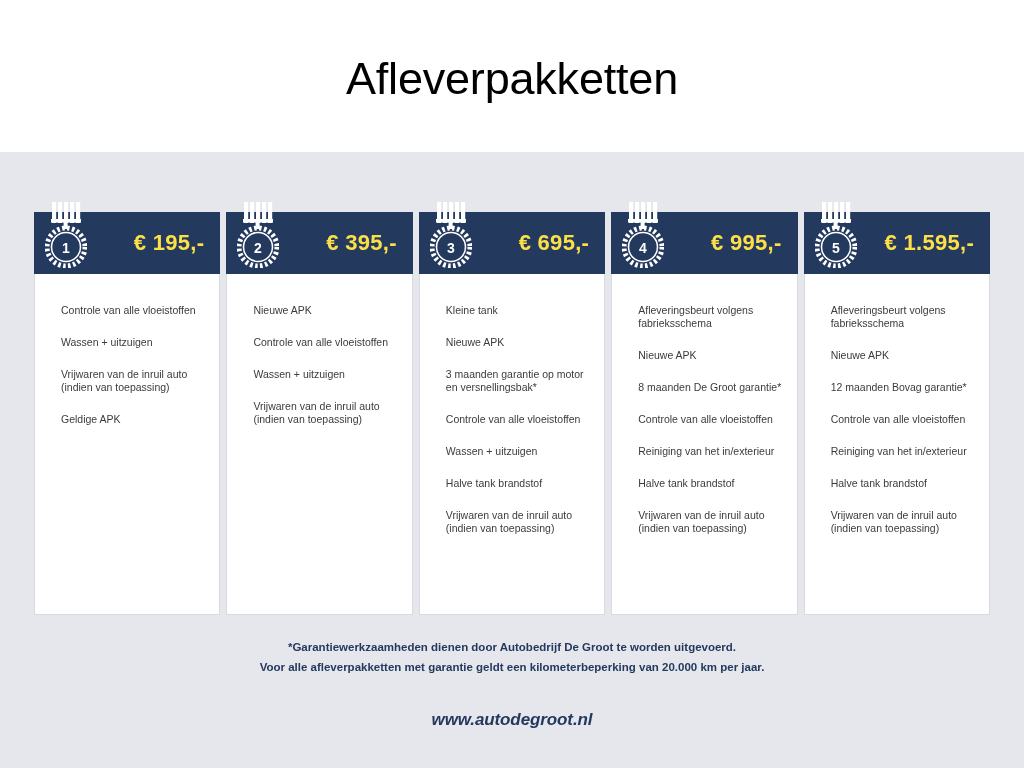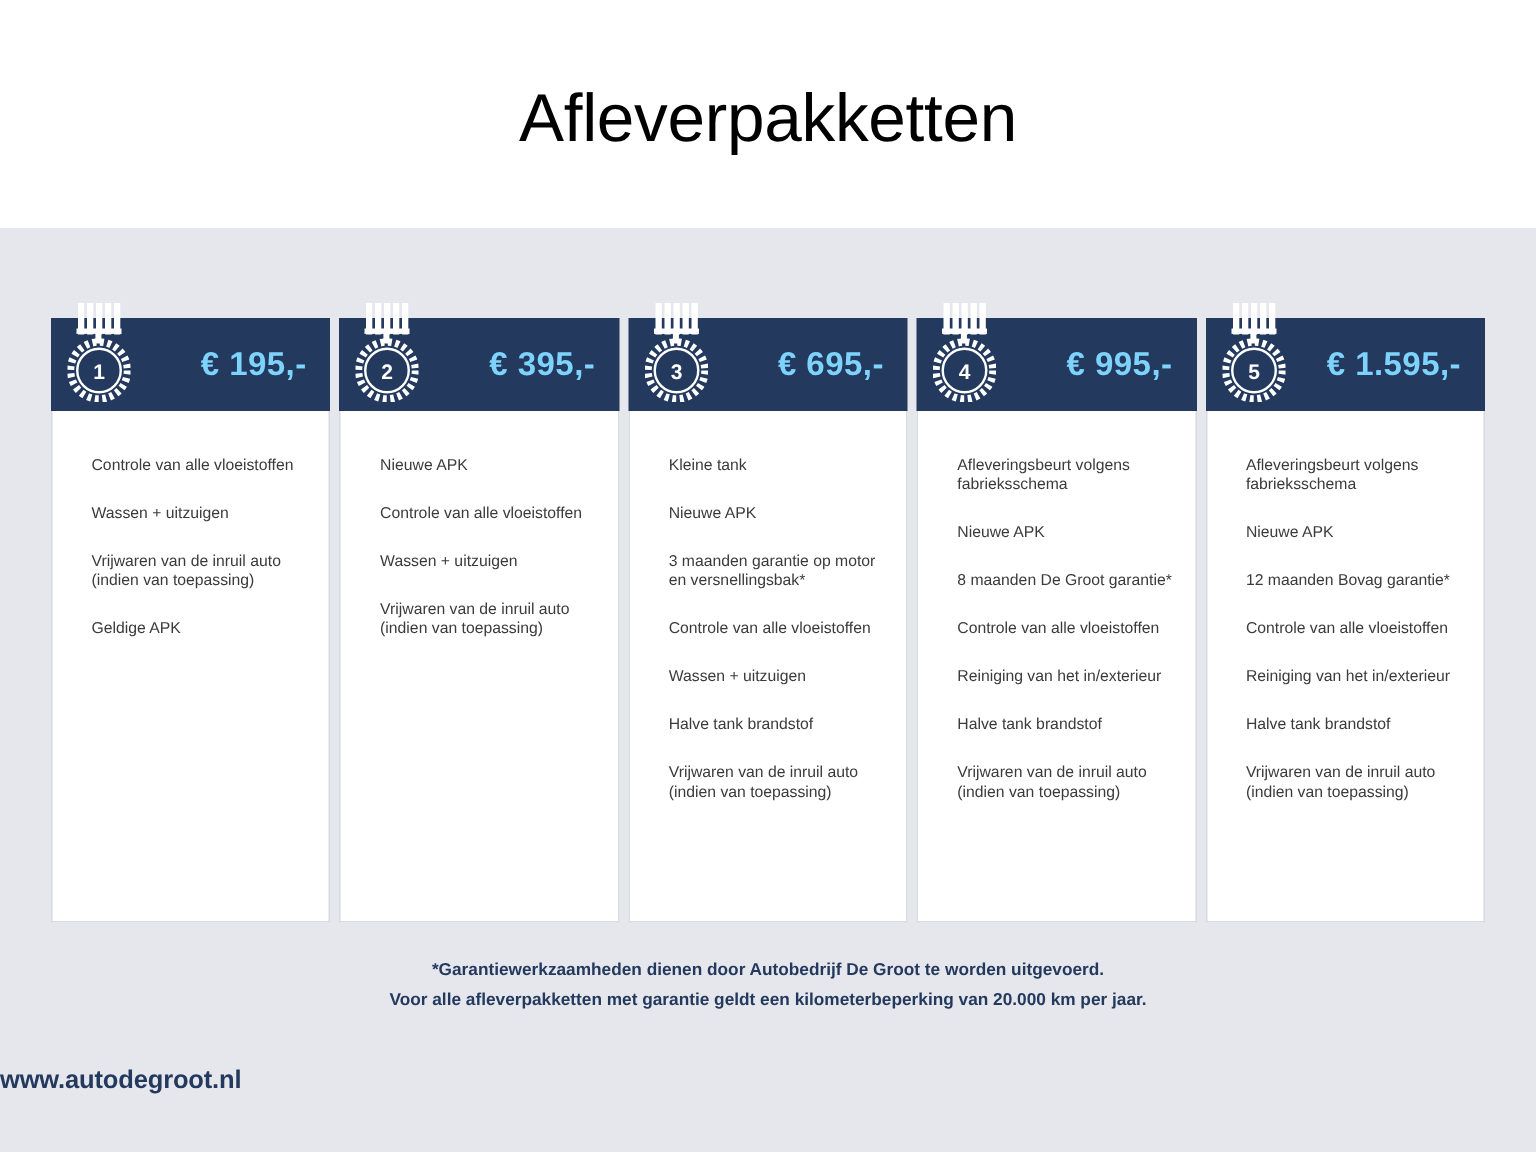"€ 195,-" .price { color: #7dd3fc -> #fde047 }
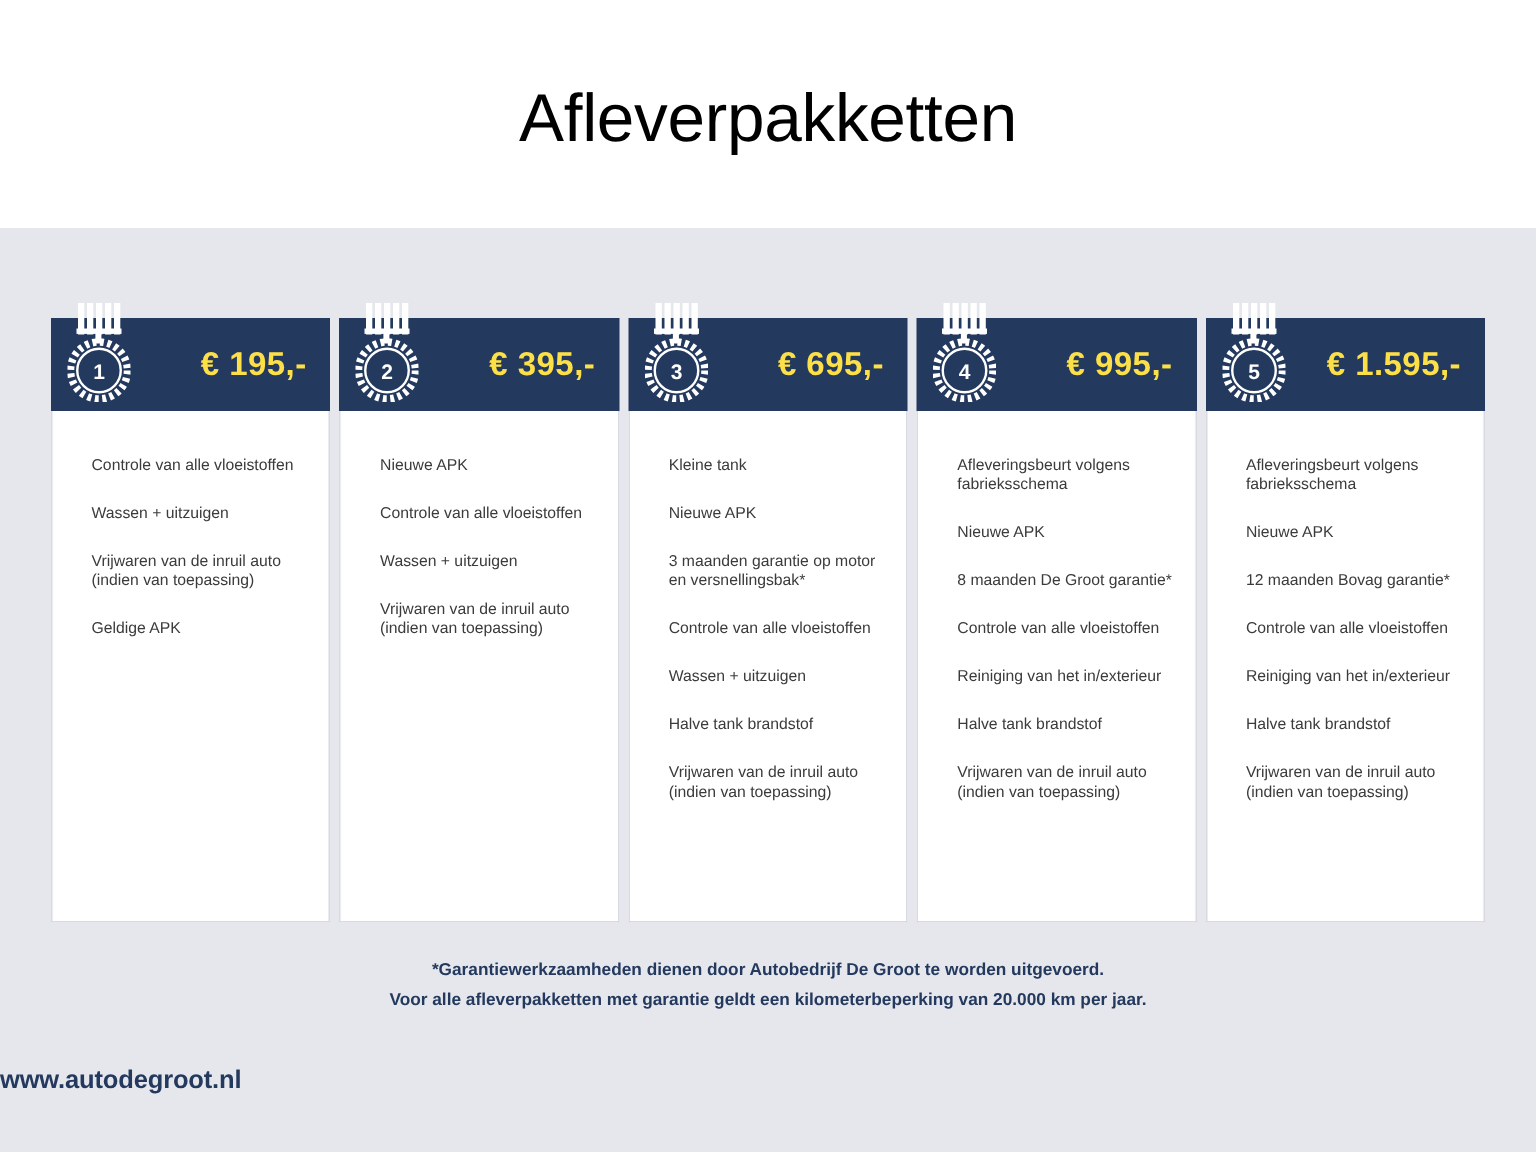"www.autodegroot.nl" .site-url { font-style: none -> italic; text-align: left -> center }
